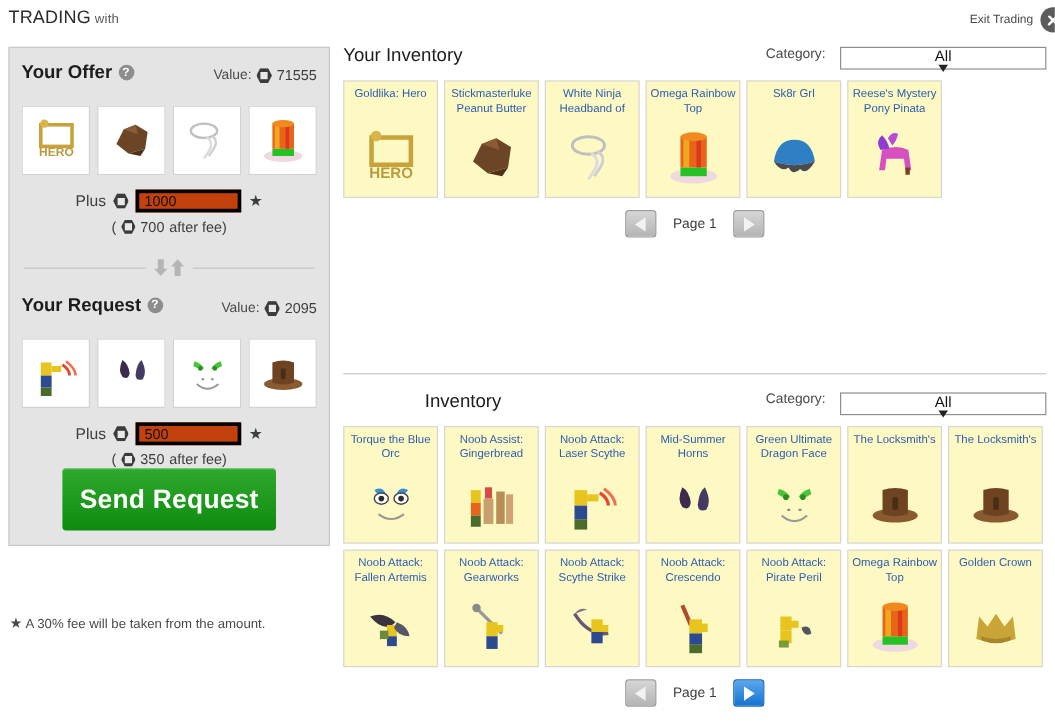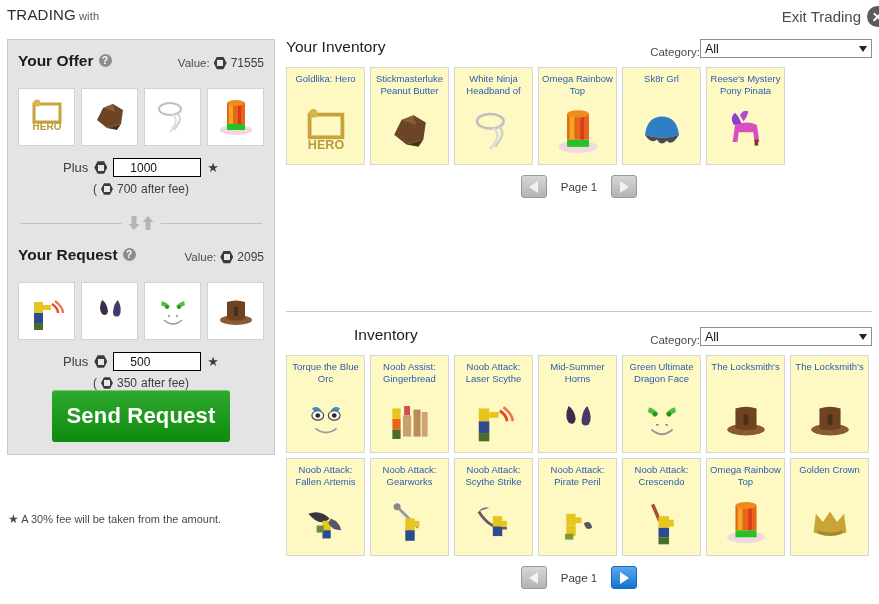"Exit Trading" .exit-label { font-size: 15px -> 10px }
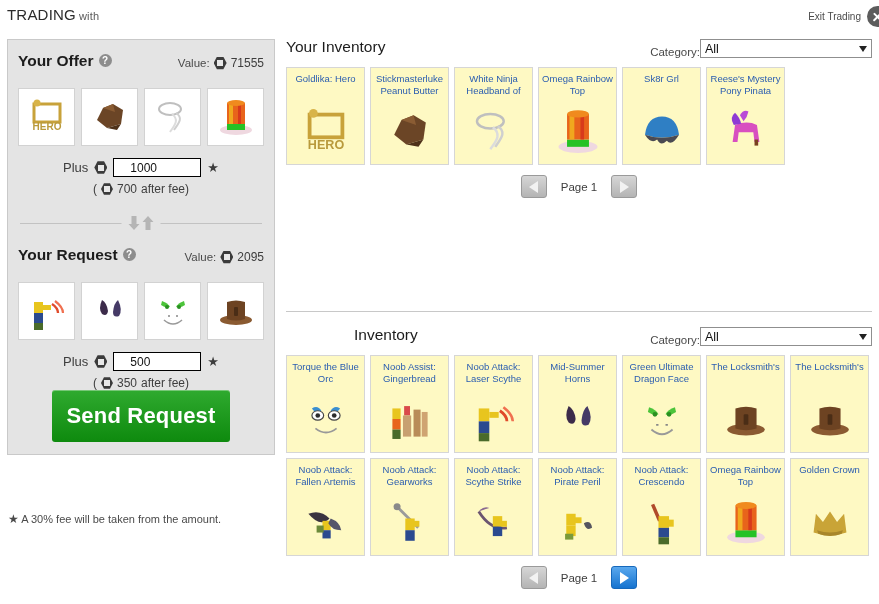"Category:" .cat-wrap { align-items: flex-end -> flex-start; gap: 0 -> 12px }
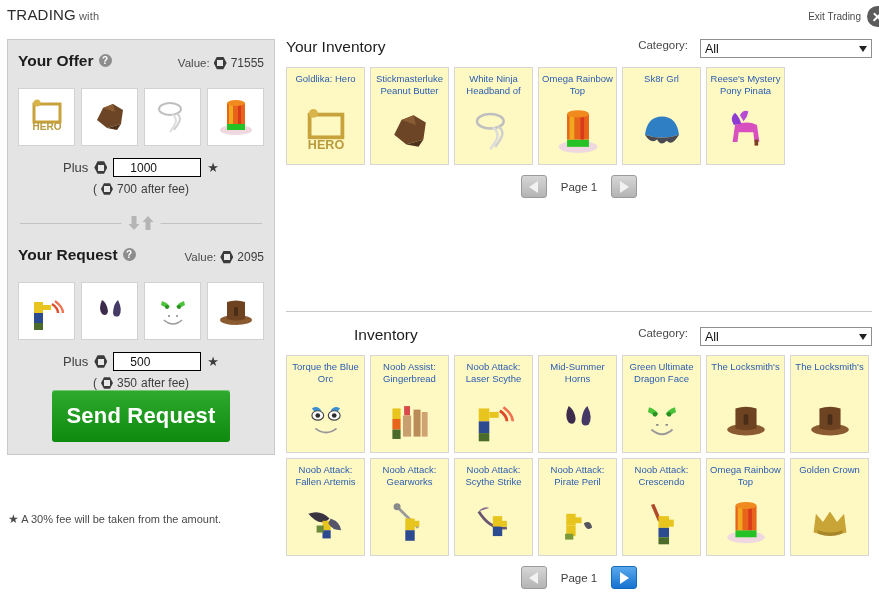"All" .cat-select { flex-direction: none -> column }
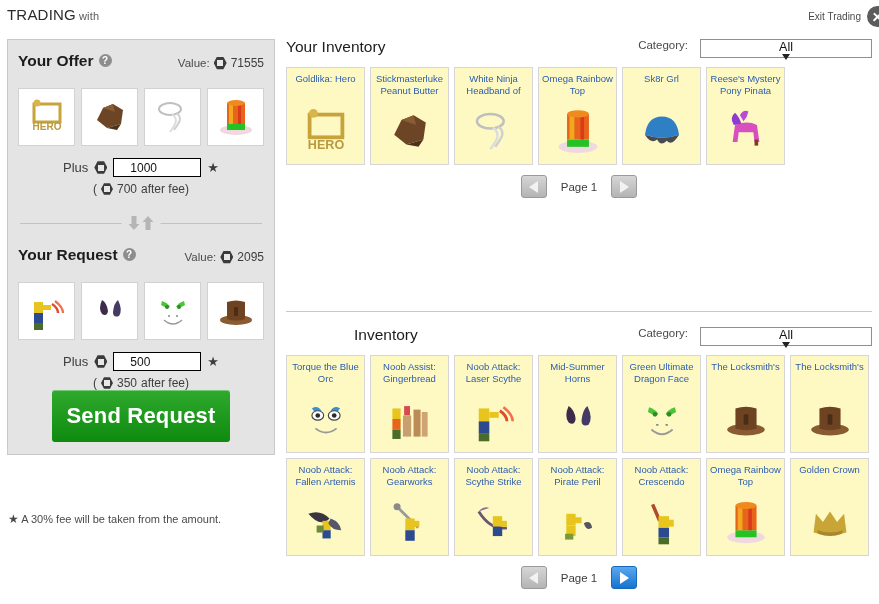"1000" .amt-input { background: #ffffff -> #c2410c; border: 1px solid #000000 -> 3px solid #000000; padding: 0 16px -> 0 4px }
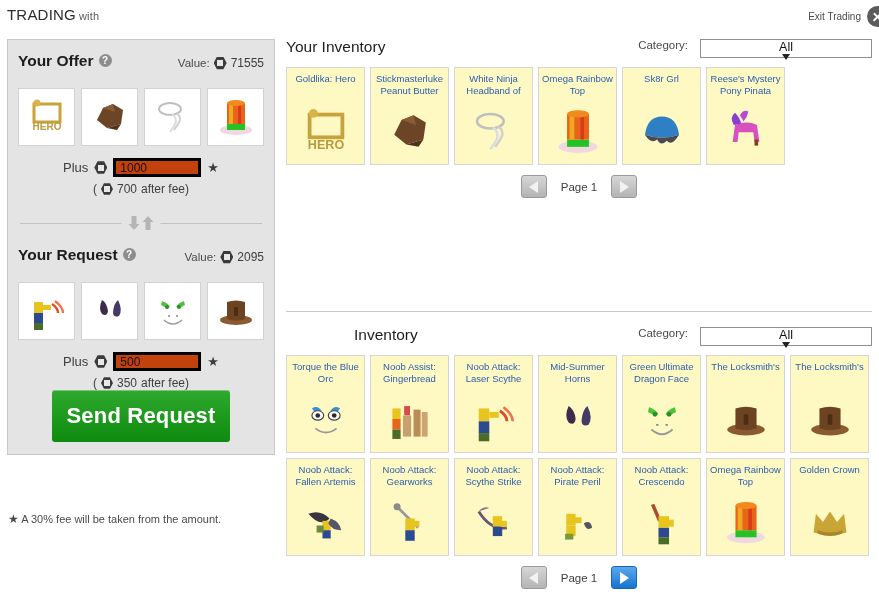"Noob Attack: Pirate Peril" div.card { order: before "Noob Attack: Crescendo" -> after "Noob Attack: Crescendo" }
